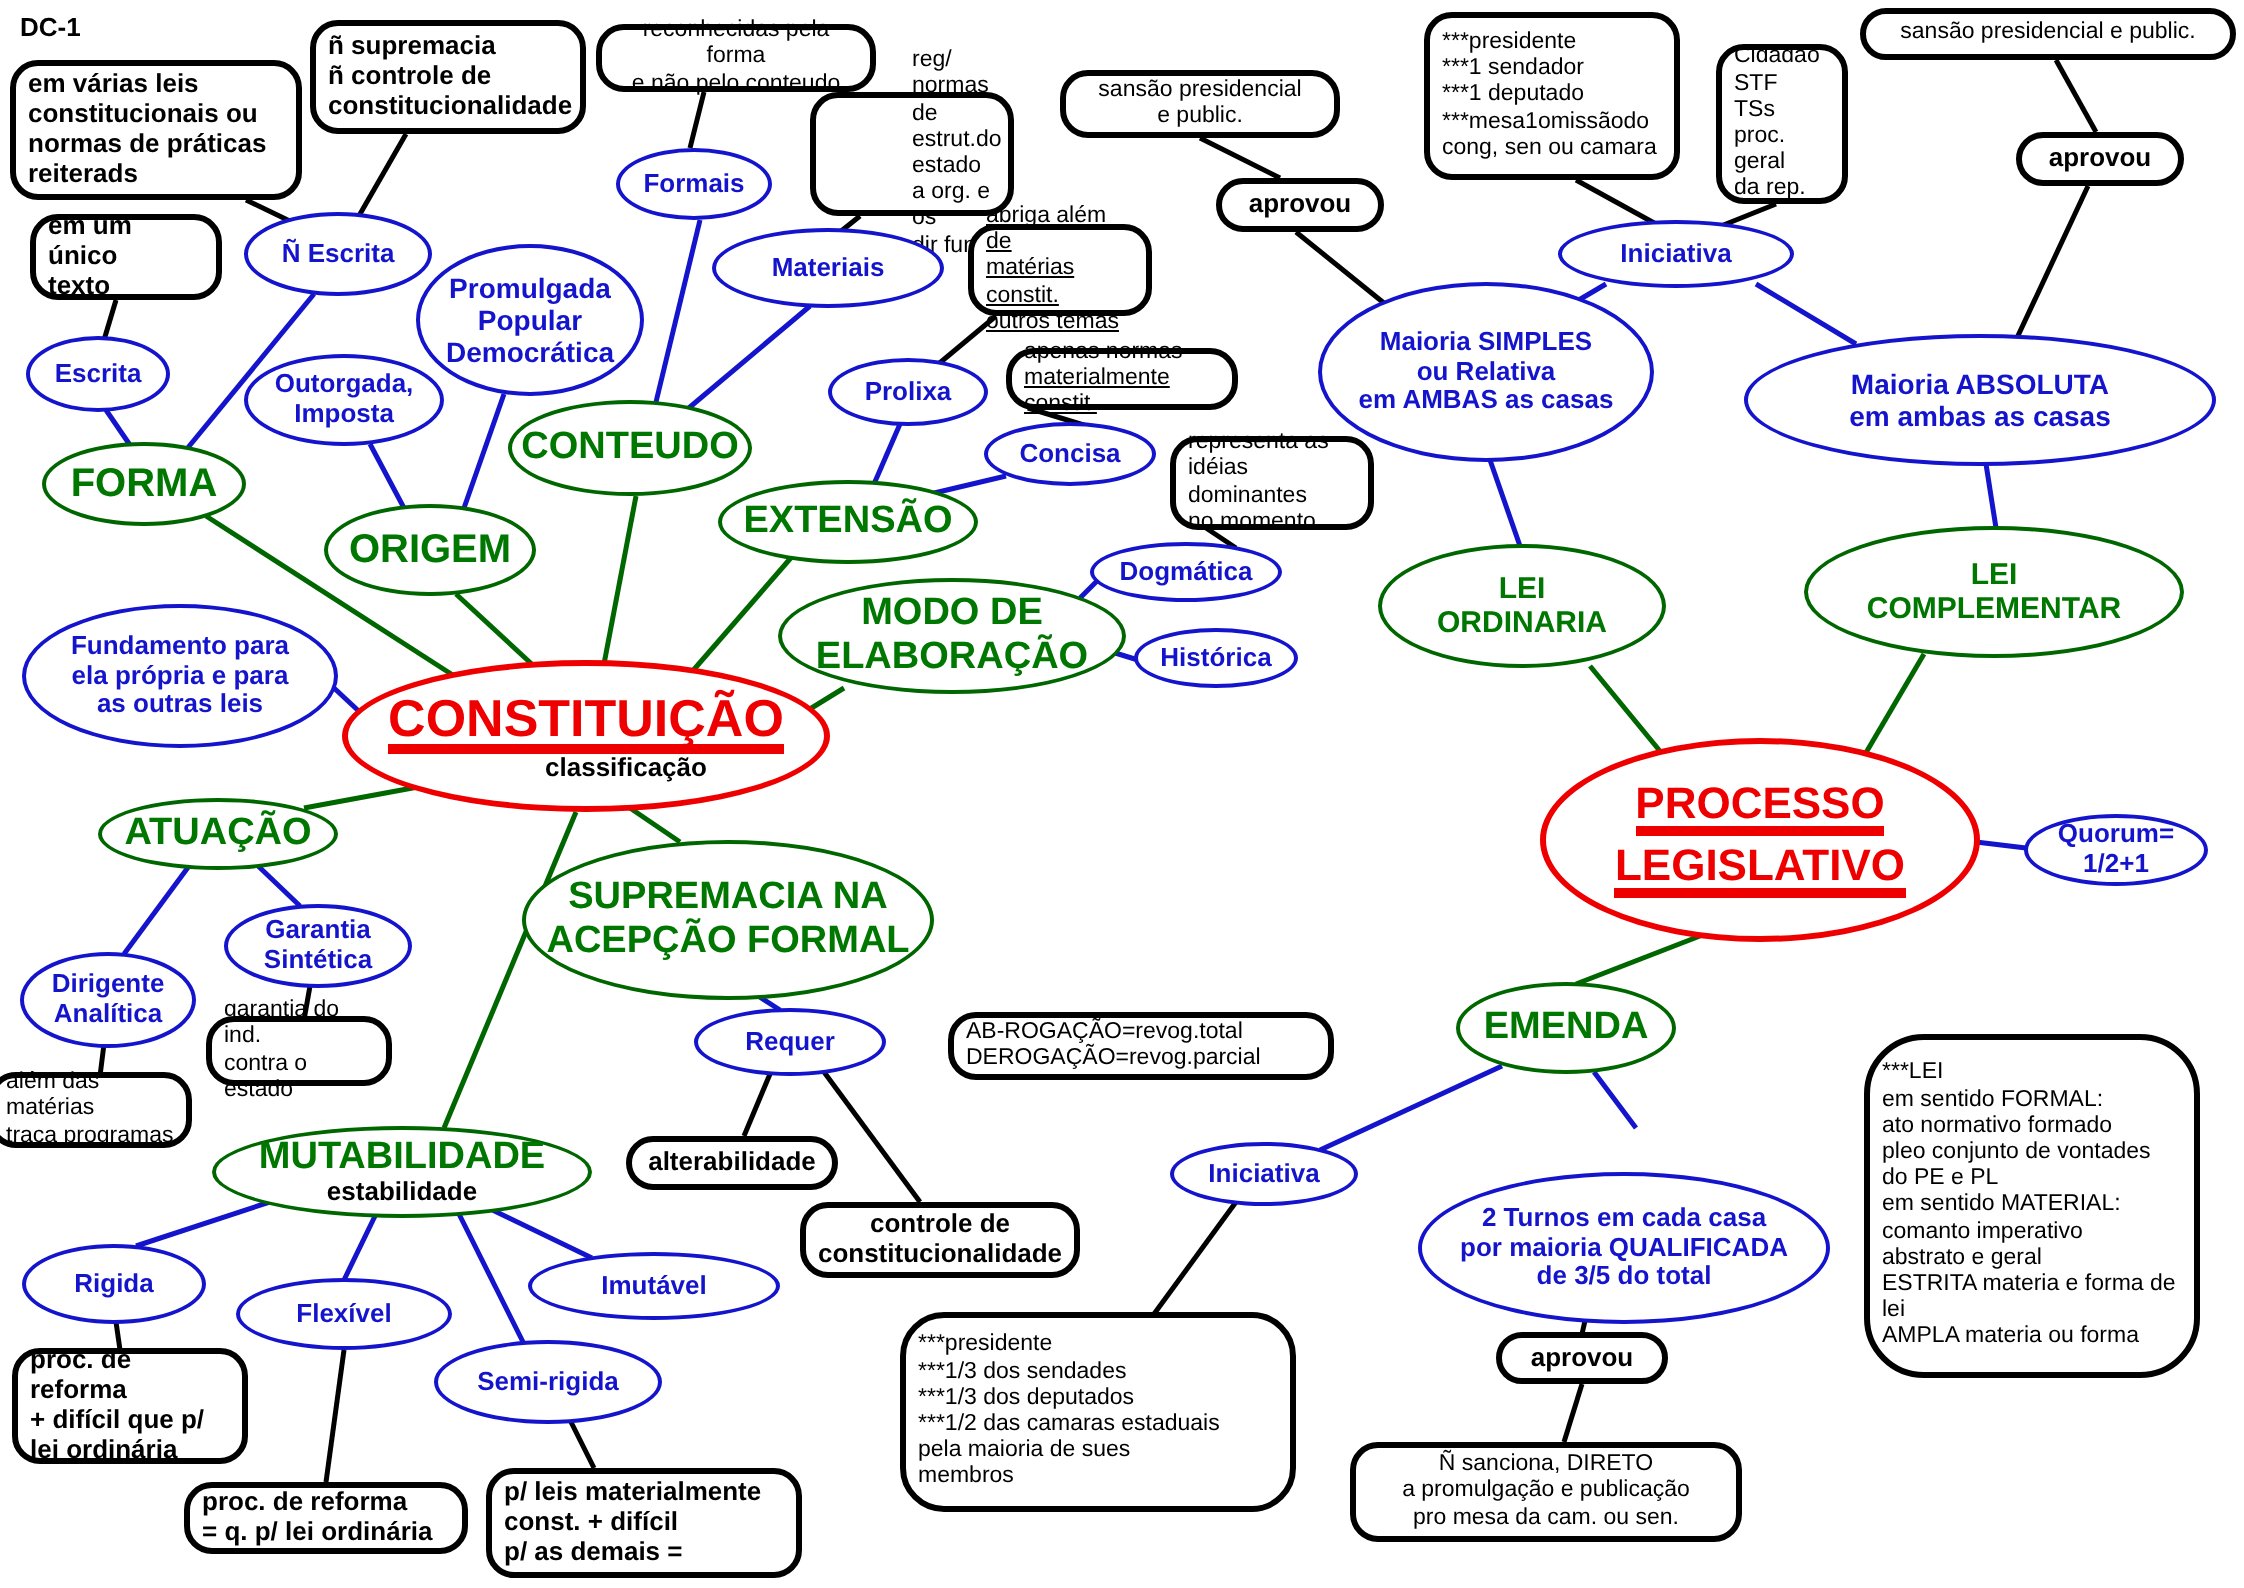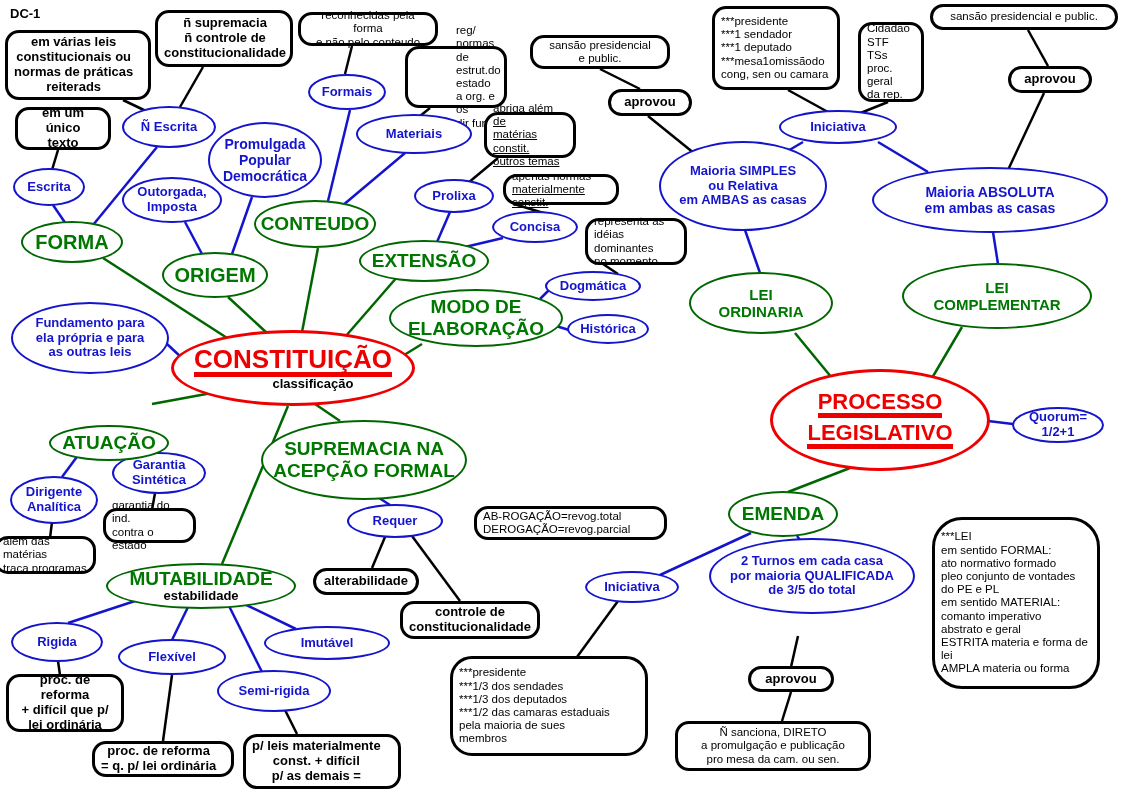"ñ supremacia" .box.bold { text-align: center -> none }
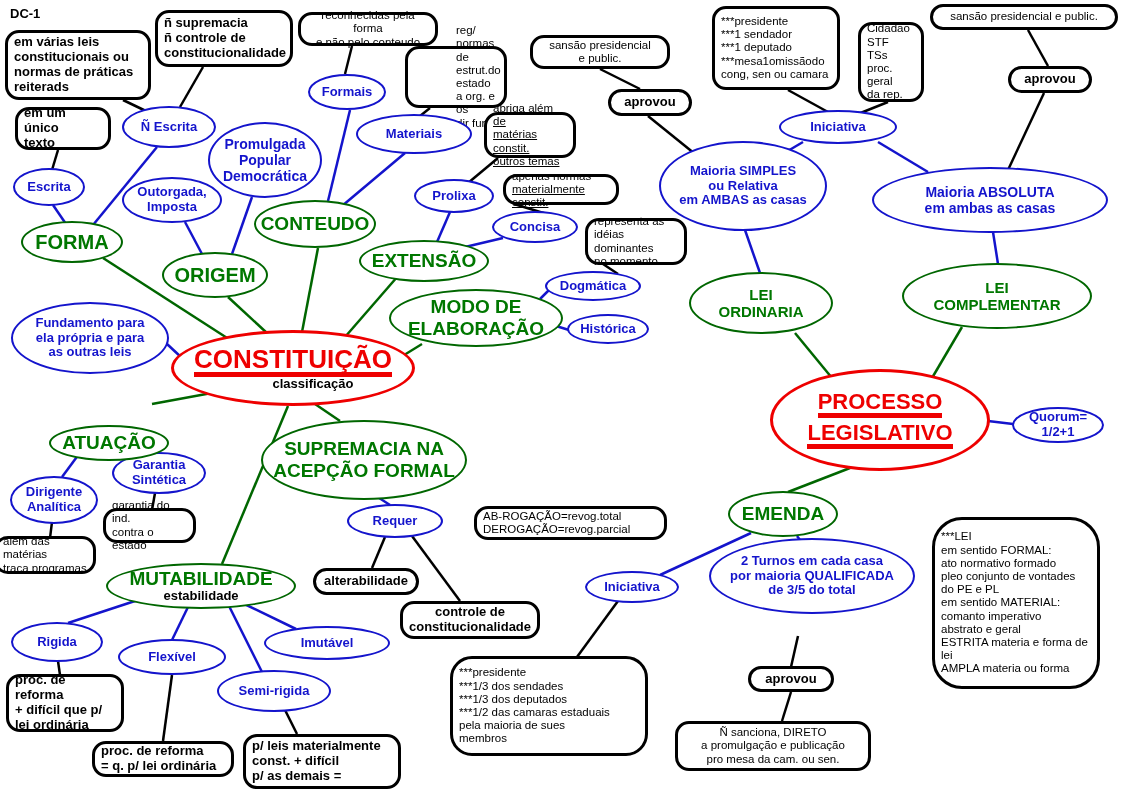"ATUAÇÃO" div.node { margin-top: 26px -> none }
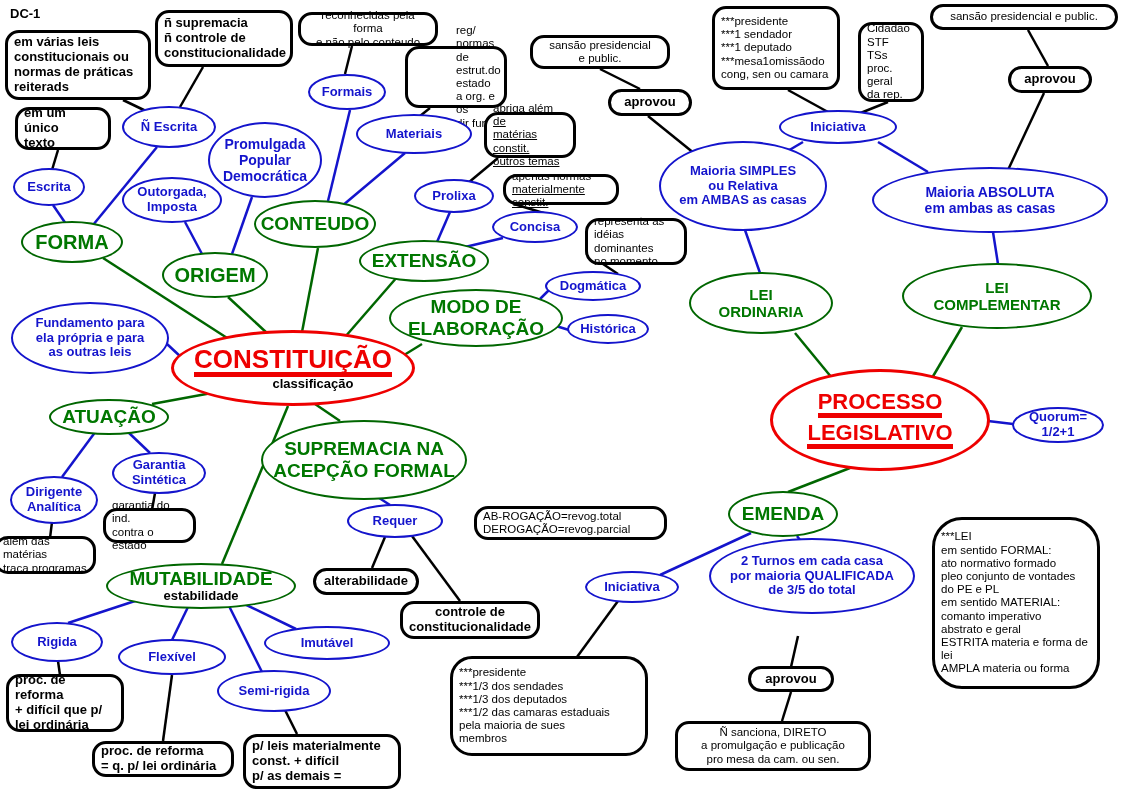"2 Turnos em cada casa" div.node { top: 538px -> 586px }
